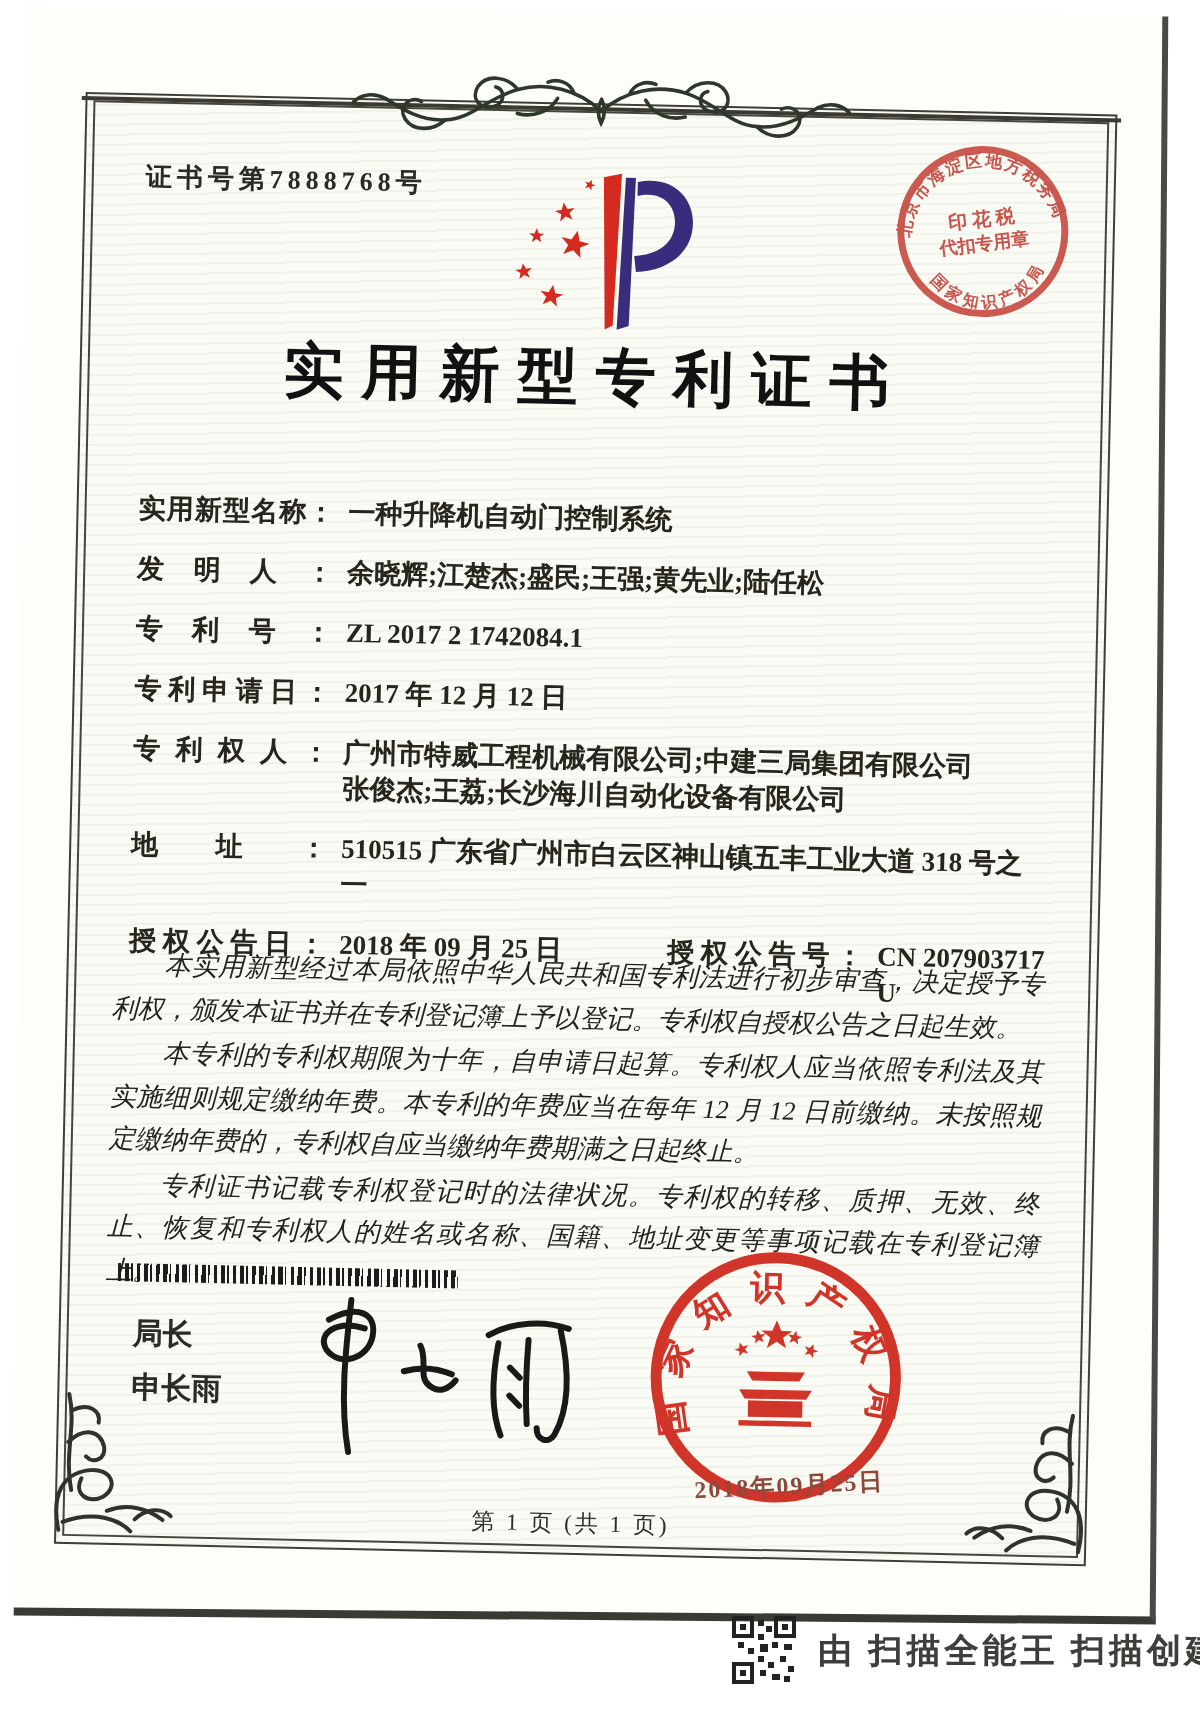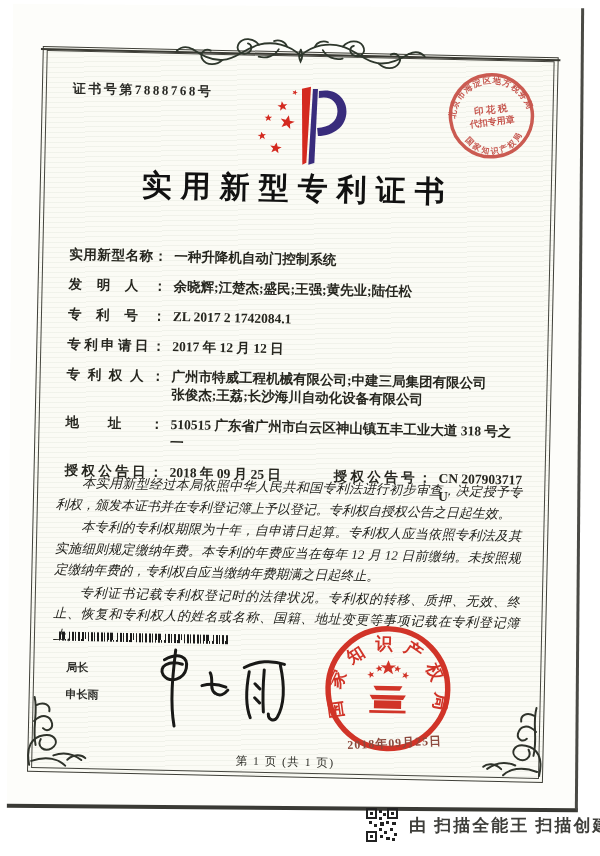"局长" .signer { font-size: 11px -> 15px }
